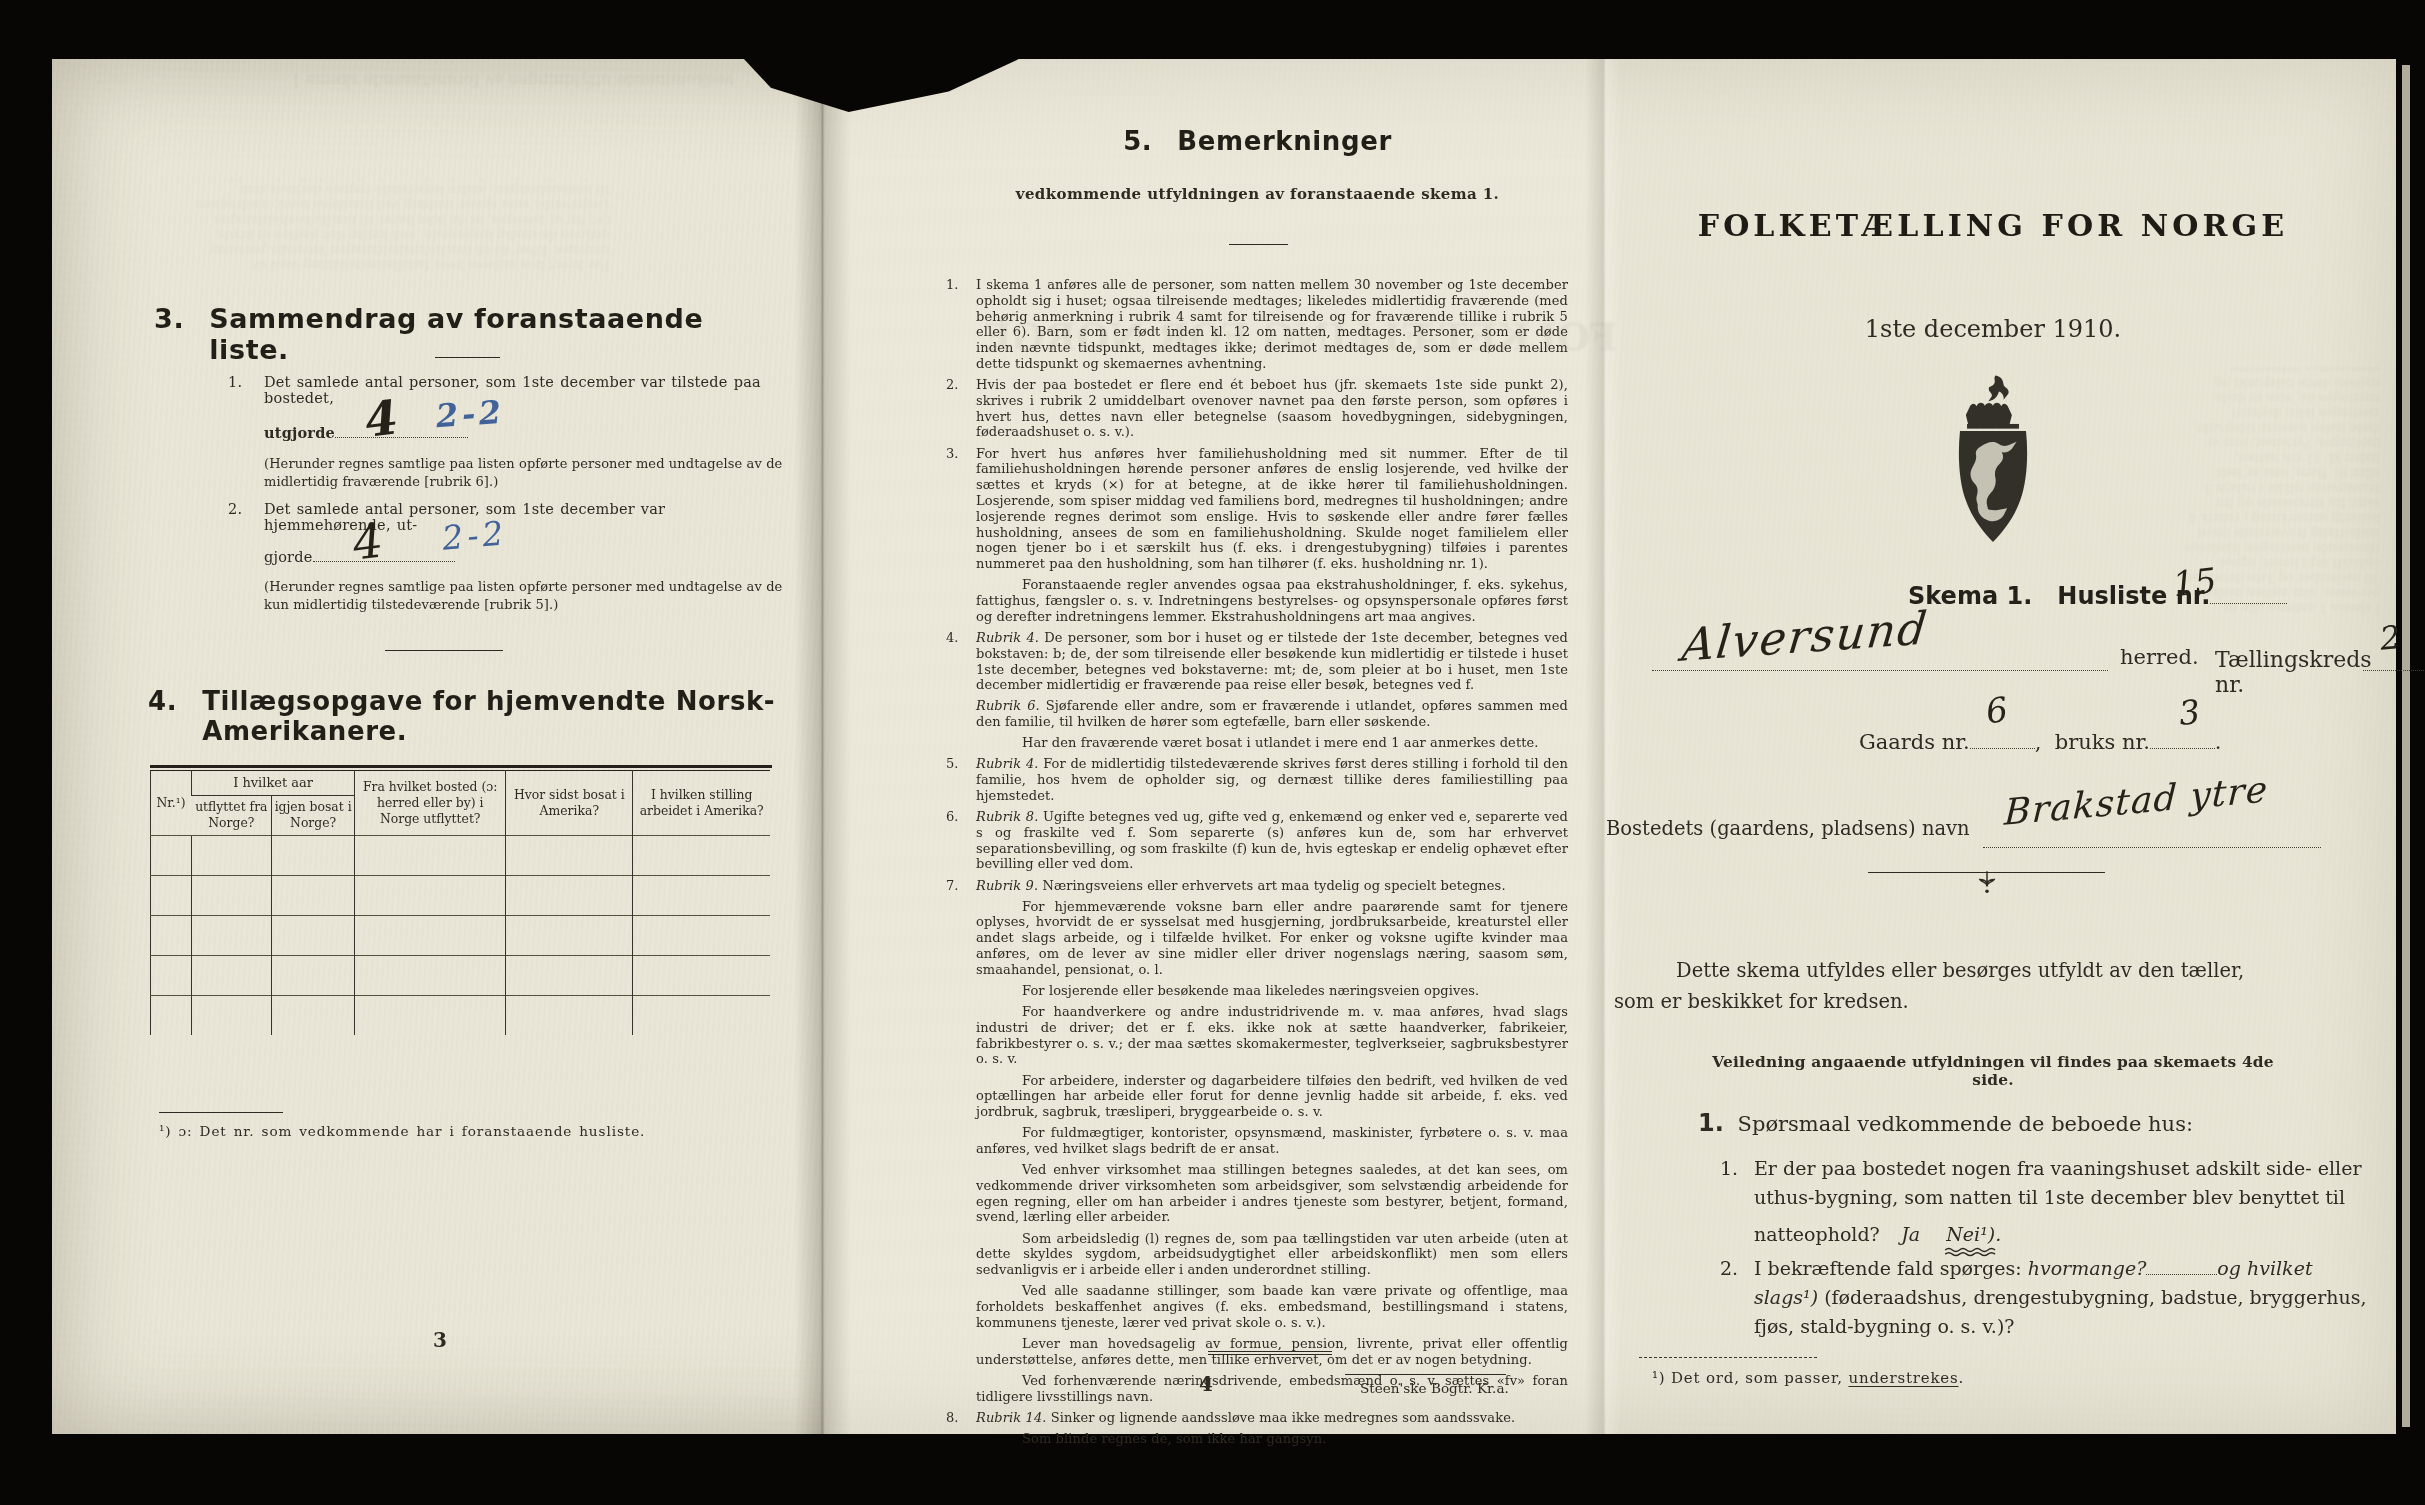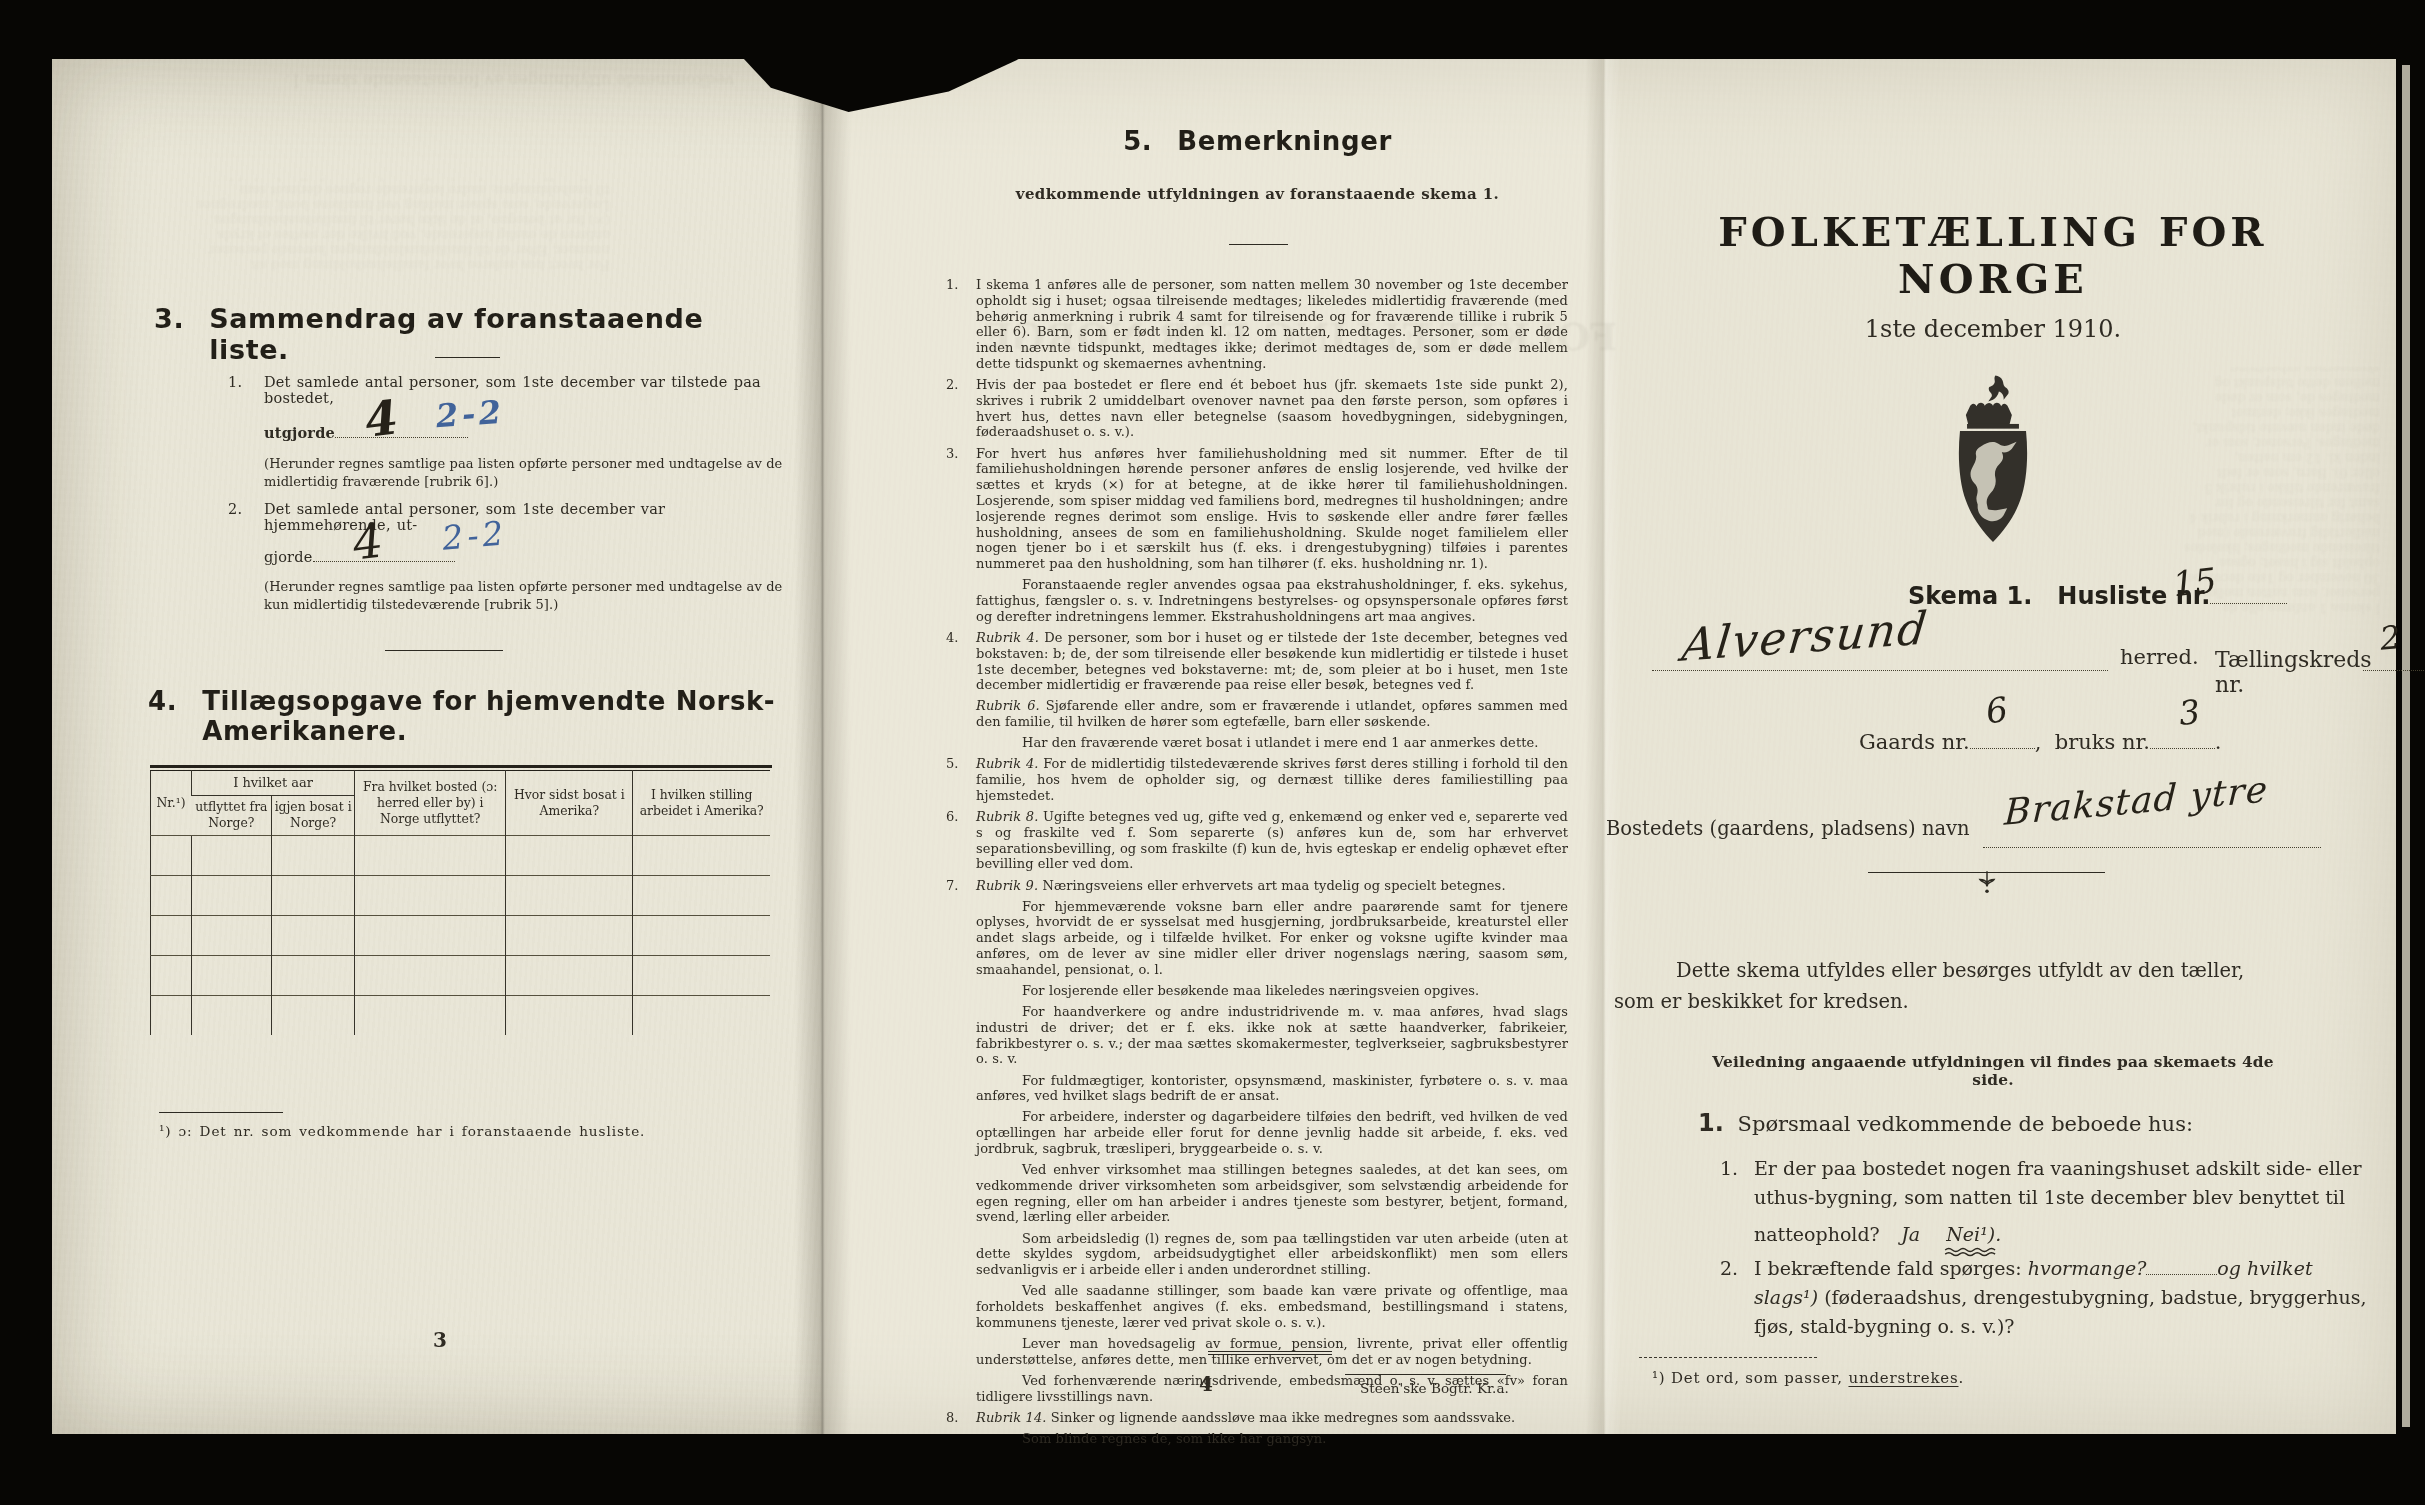"FOLKETÆLLING FOR NORGE" div.abs { font-size: 40px -> 30px }
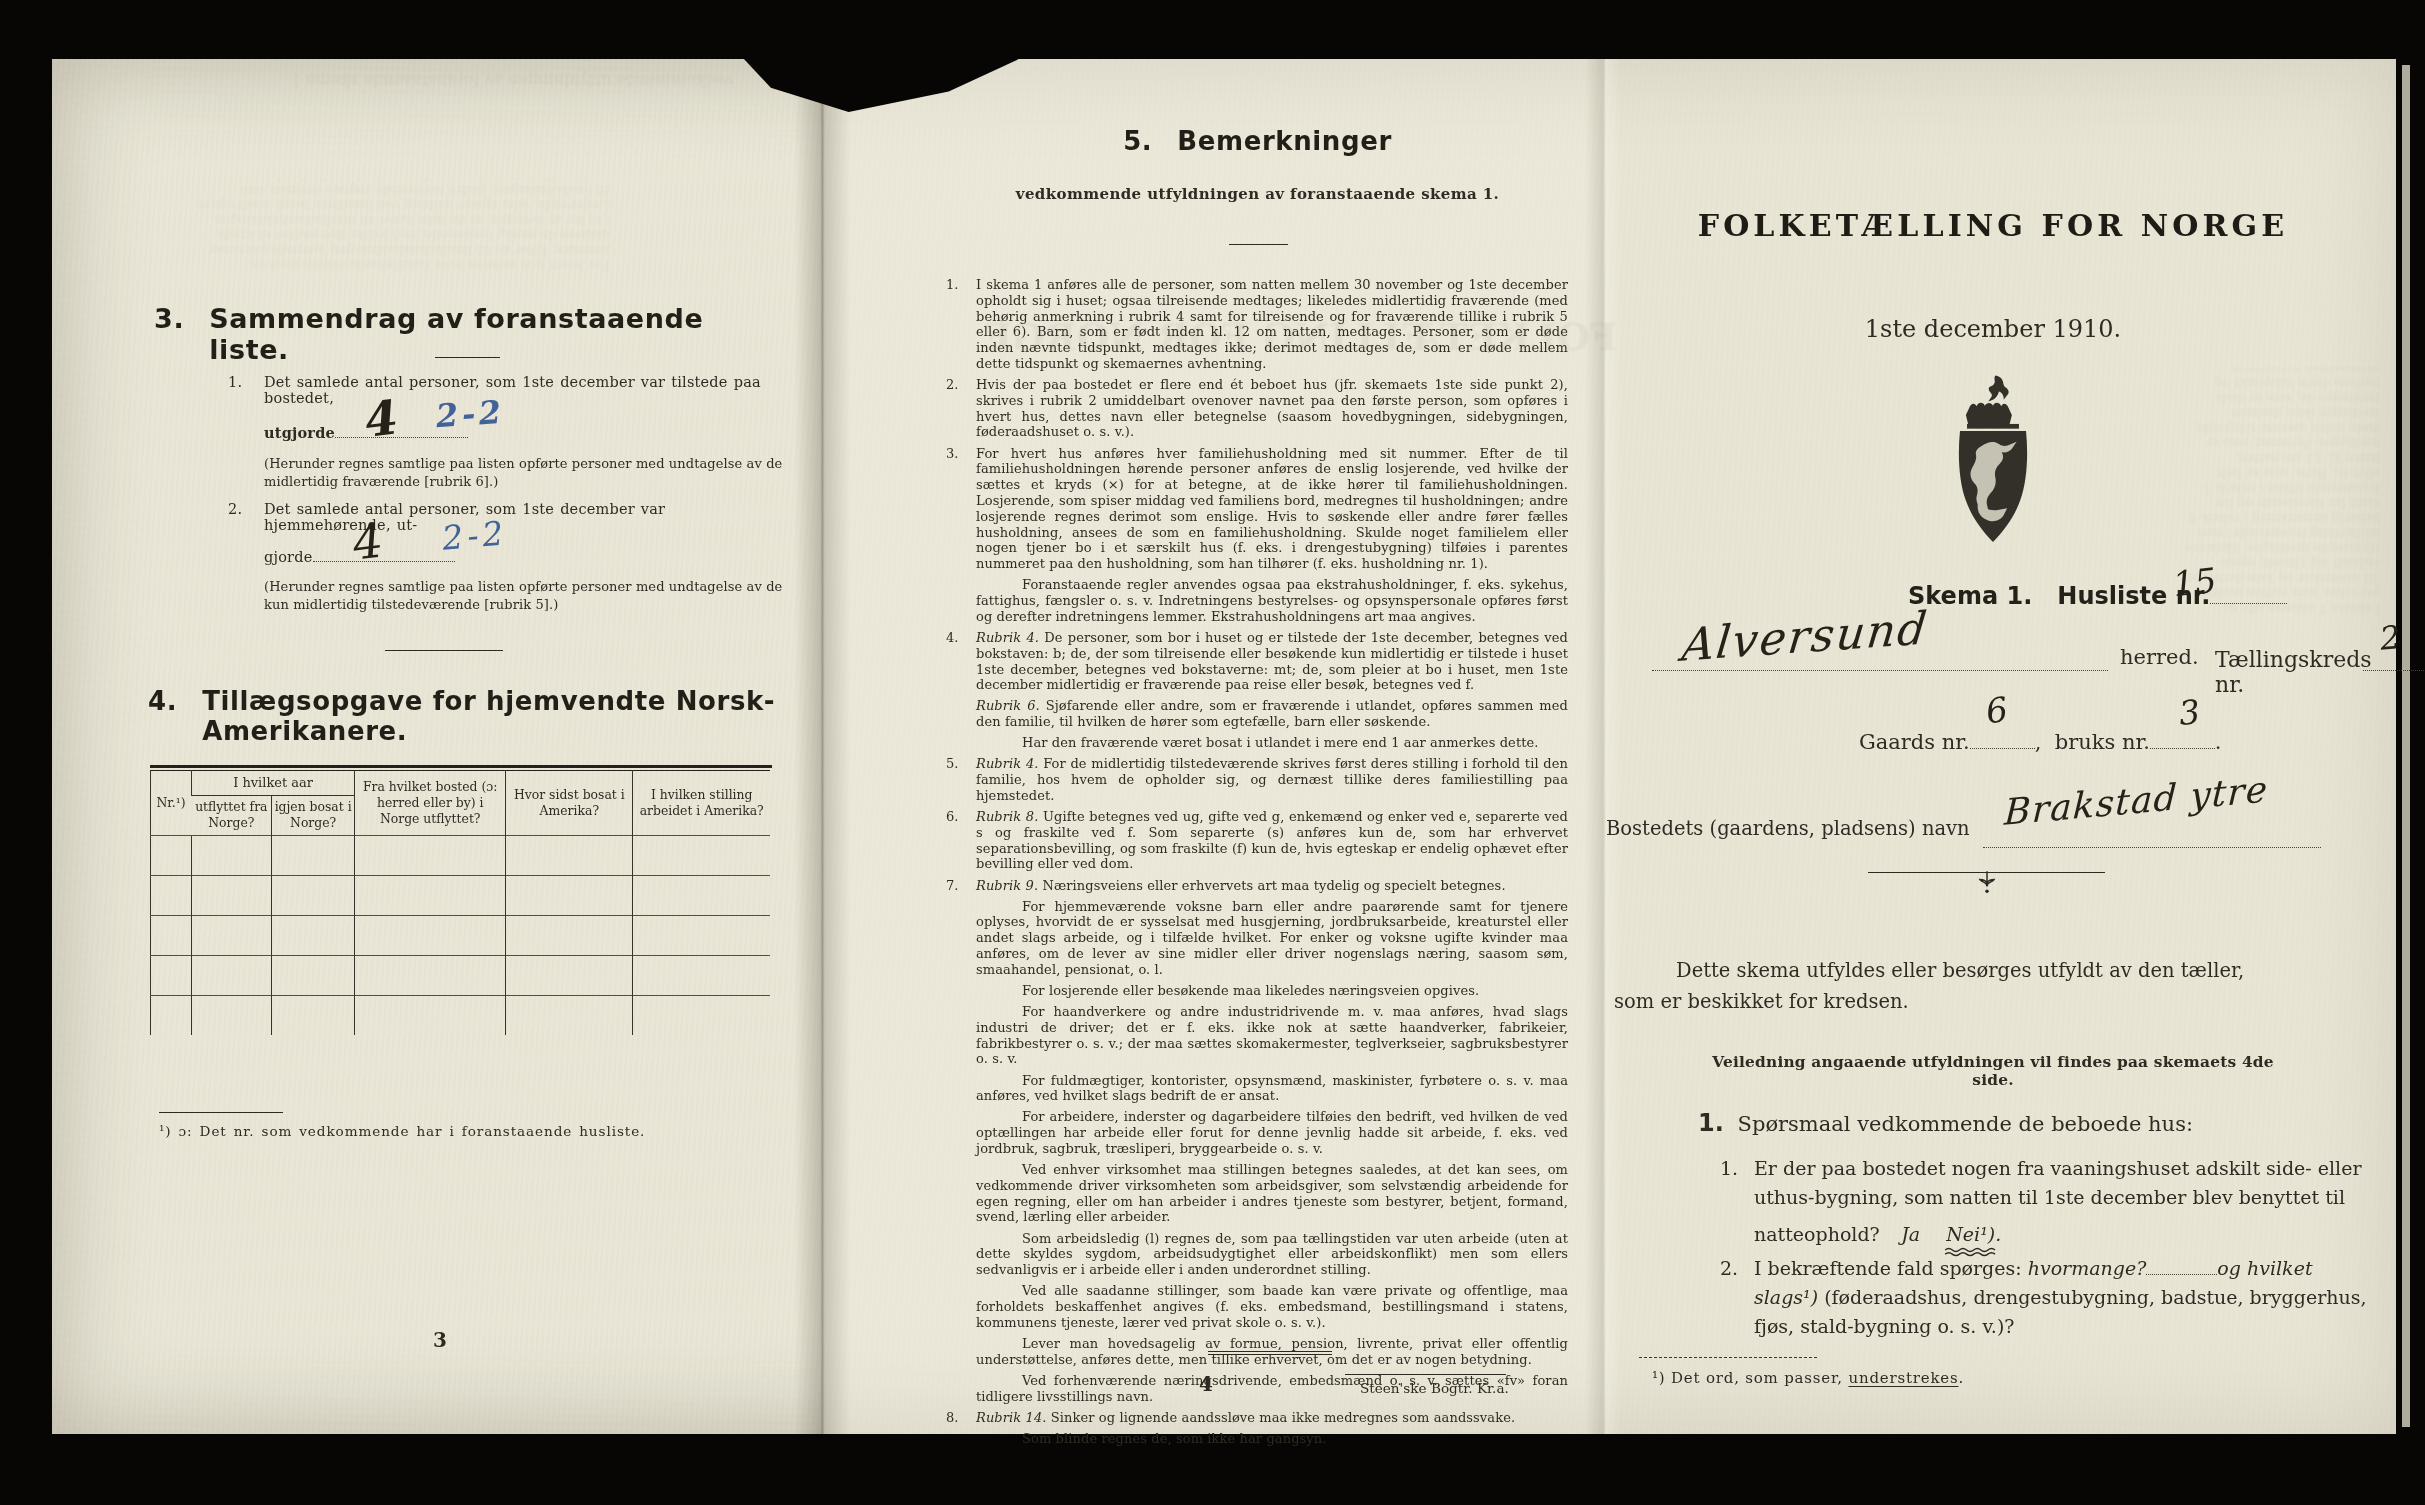"For fuldmægtiger, kontorister," div.m-para { order: before "For arbeidere, inderster og dagarbeidere" -> after "For arbeidere, inderster og dagarbeidere" }
